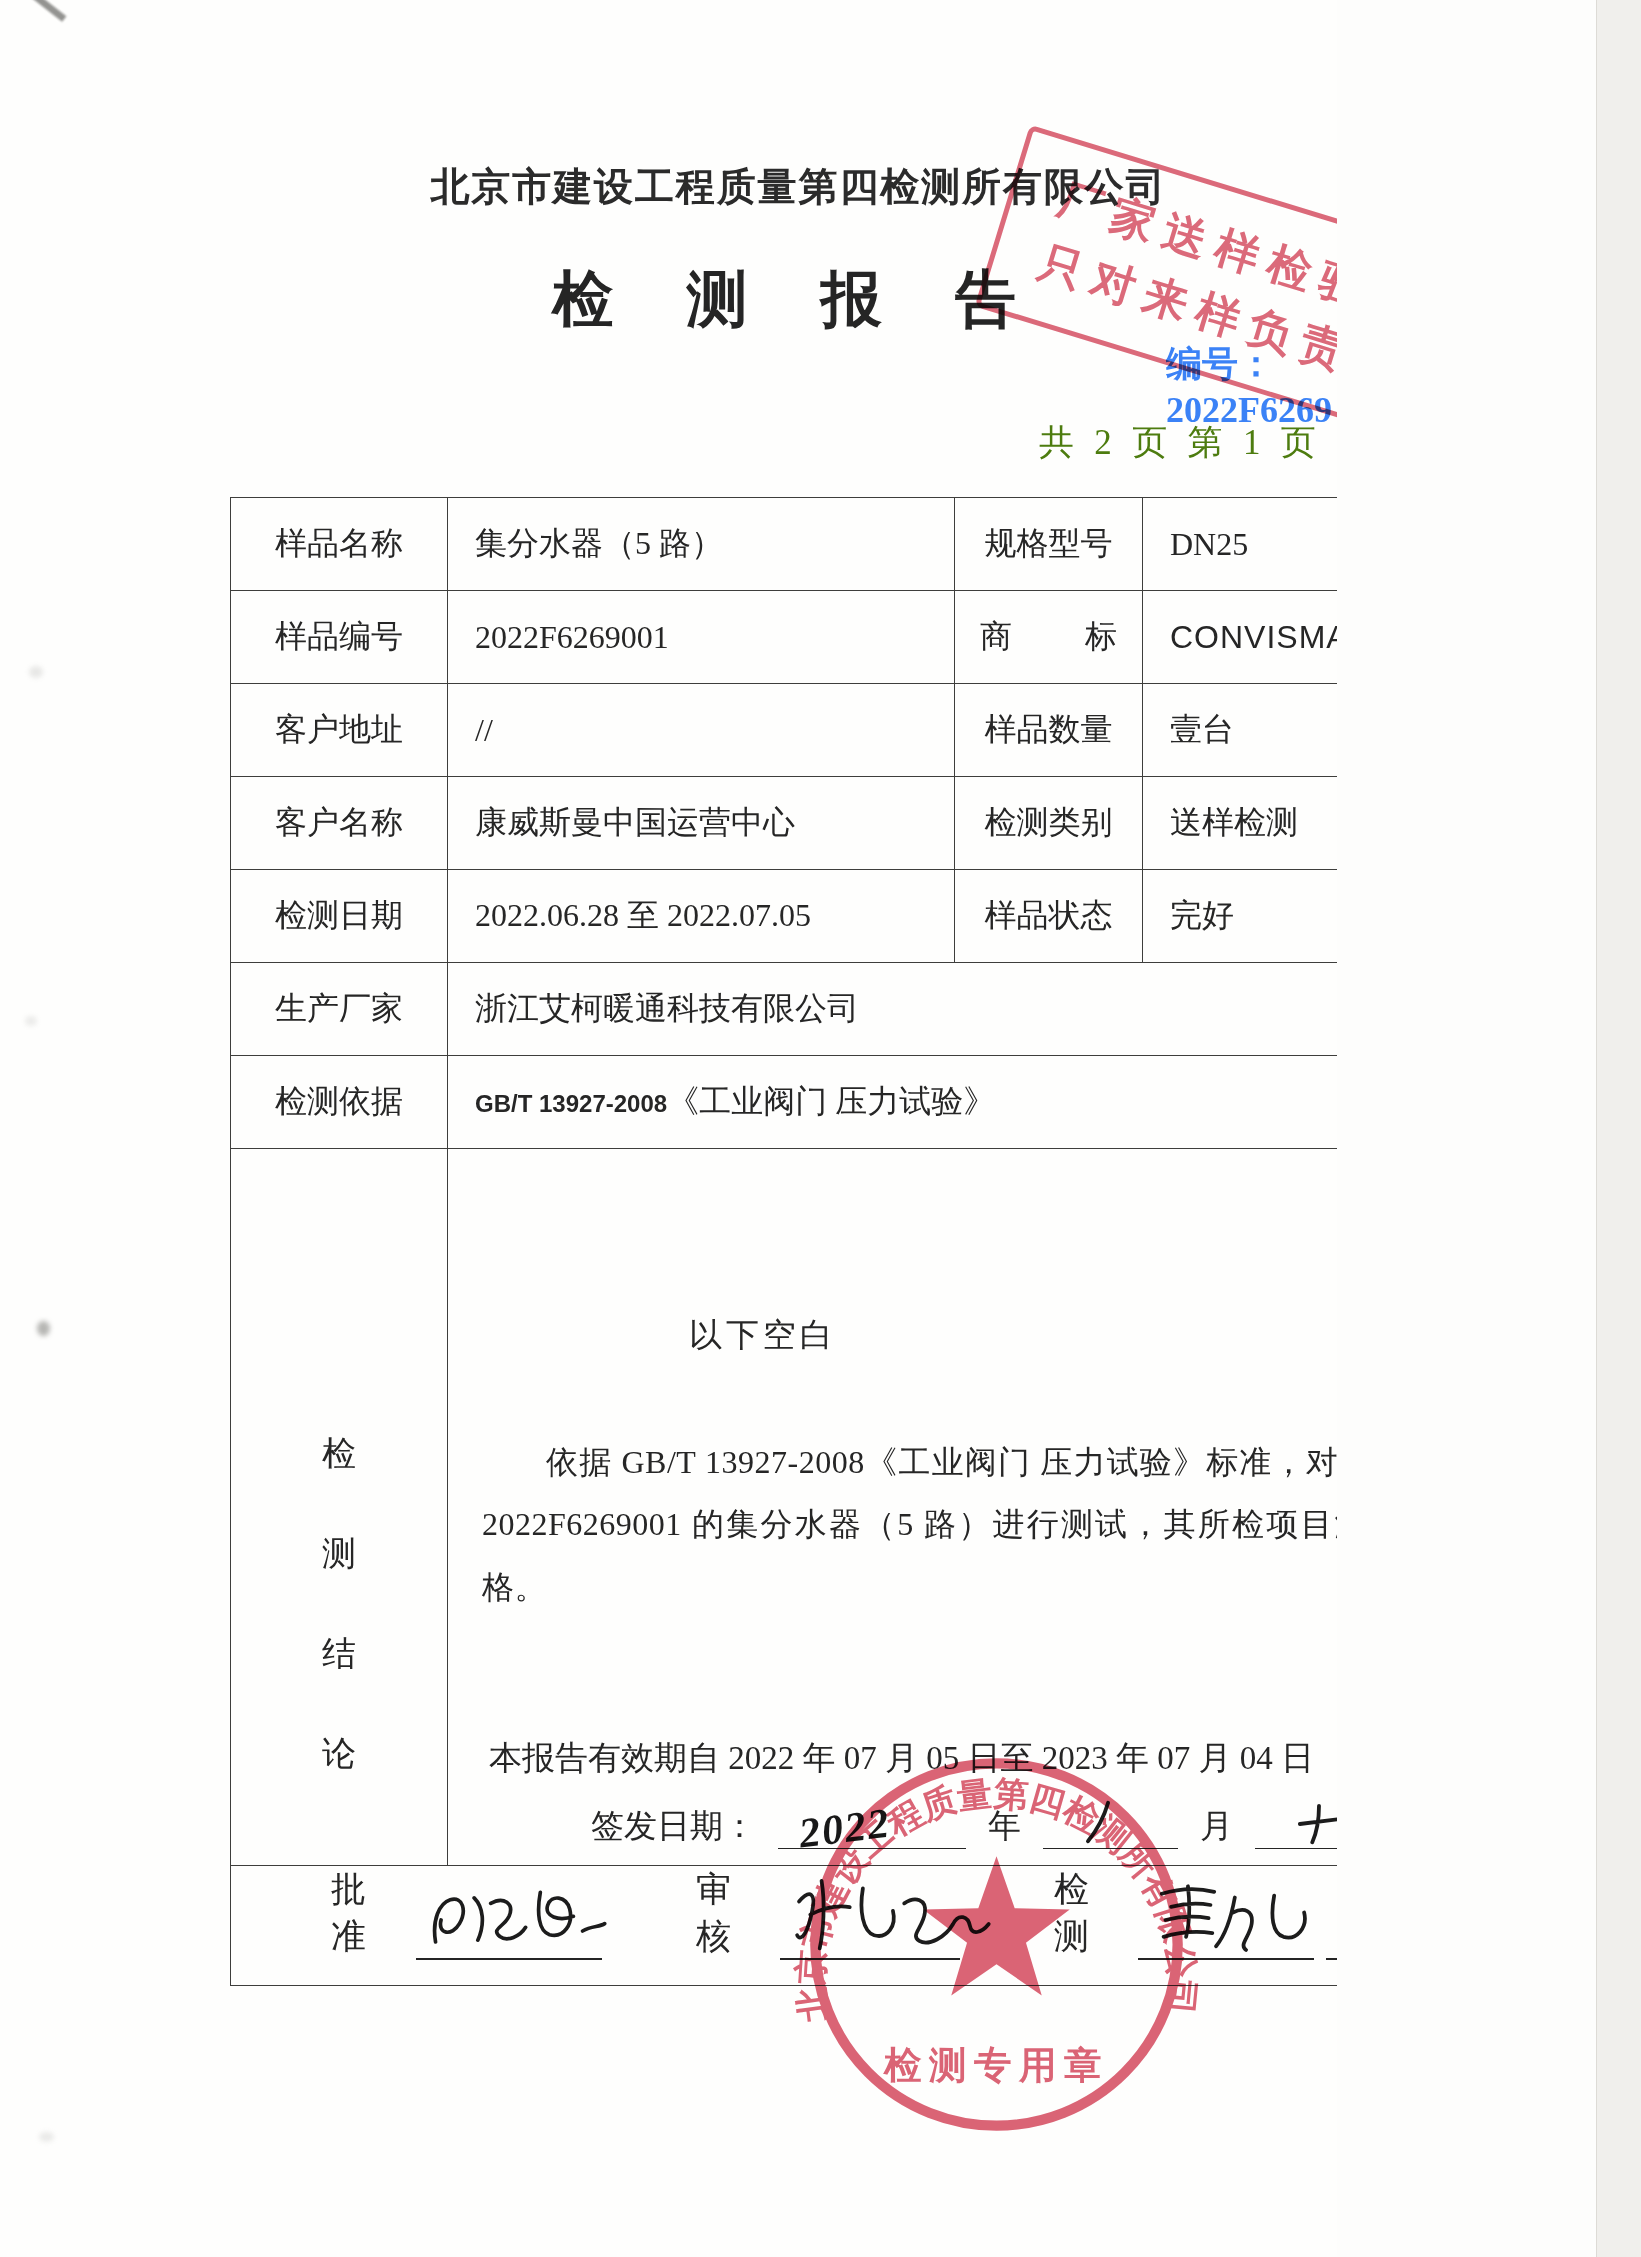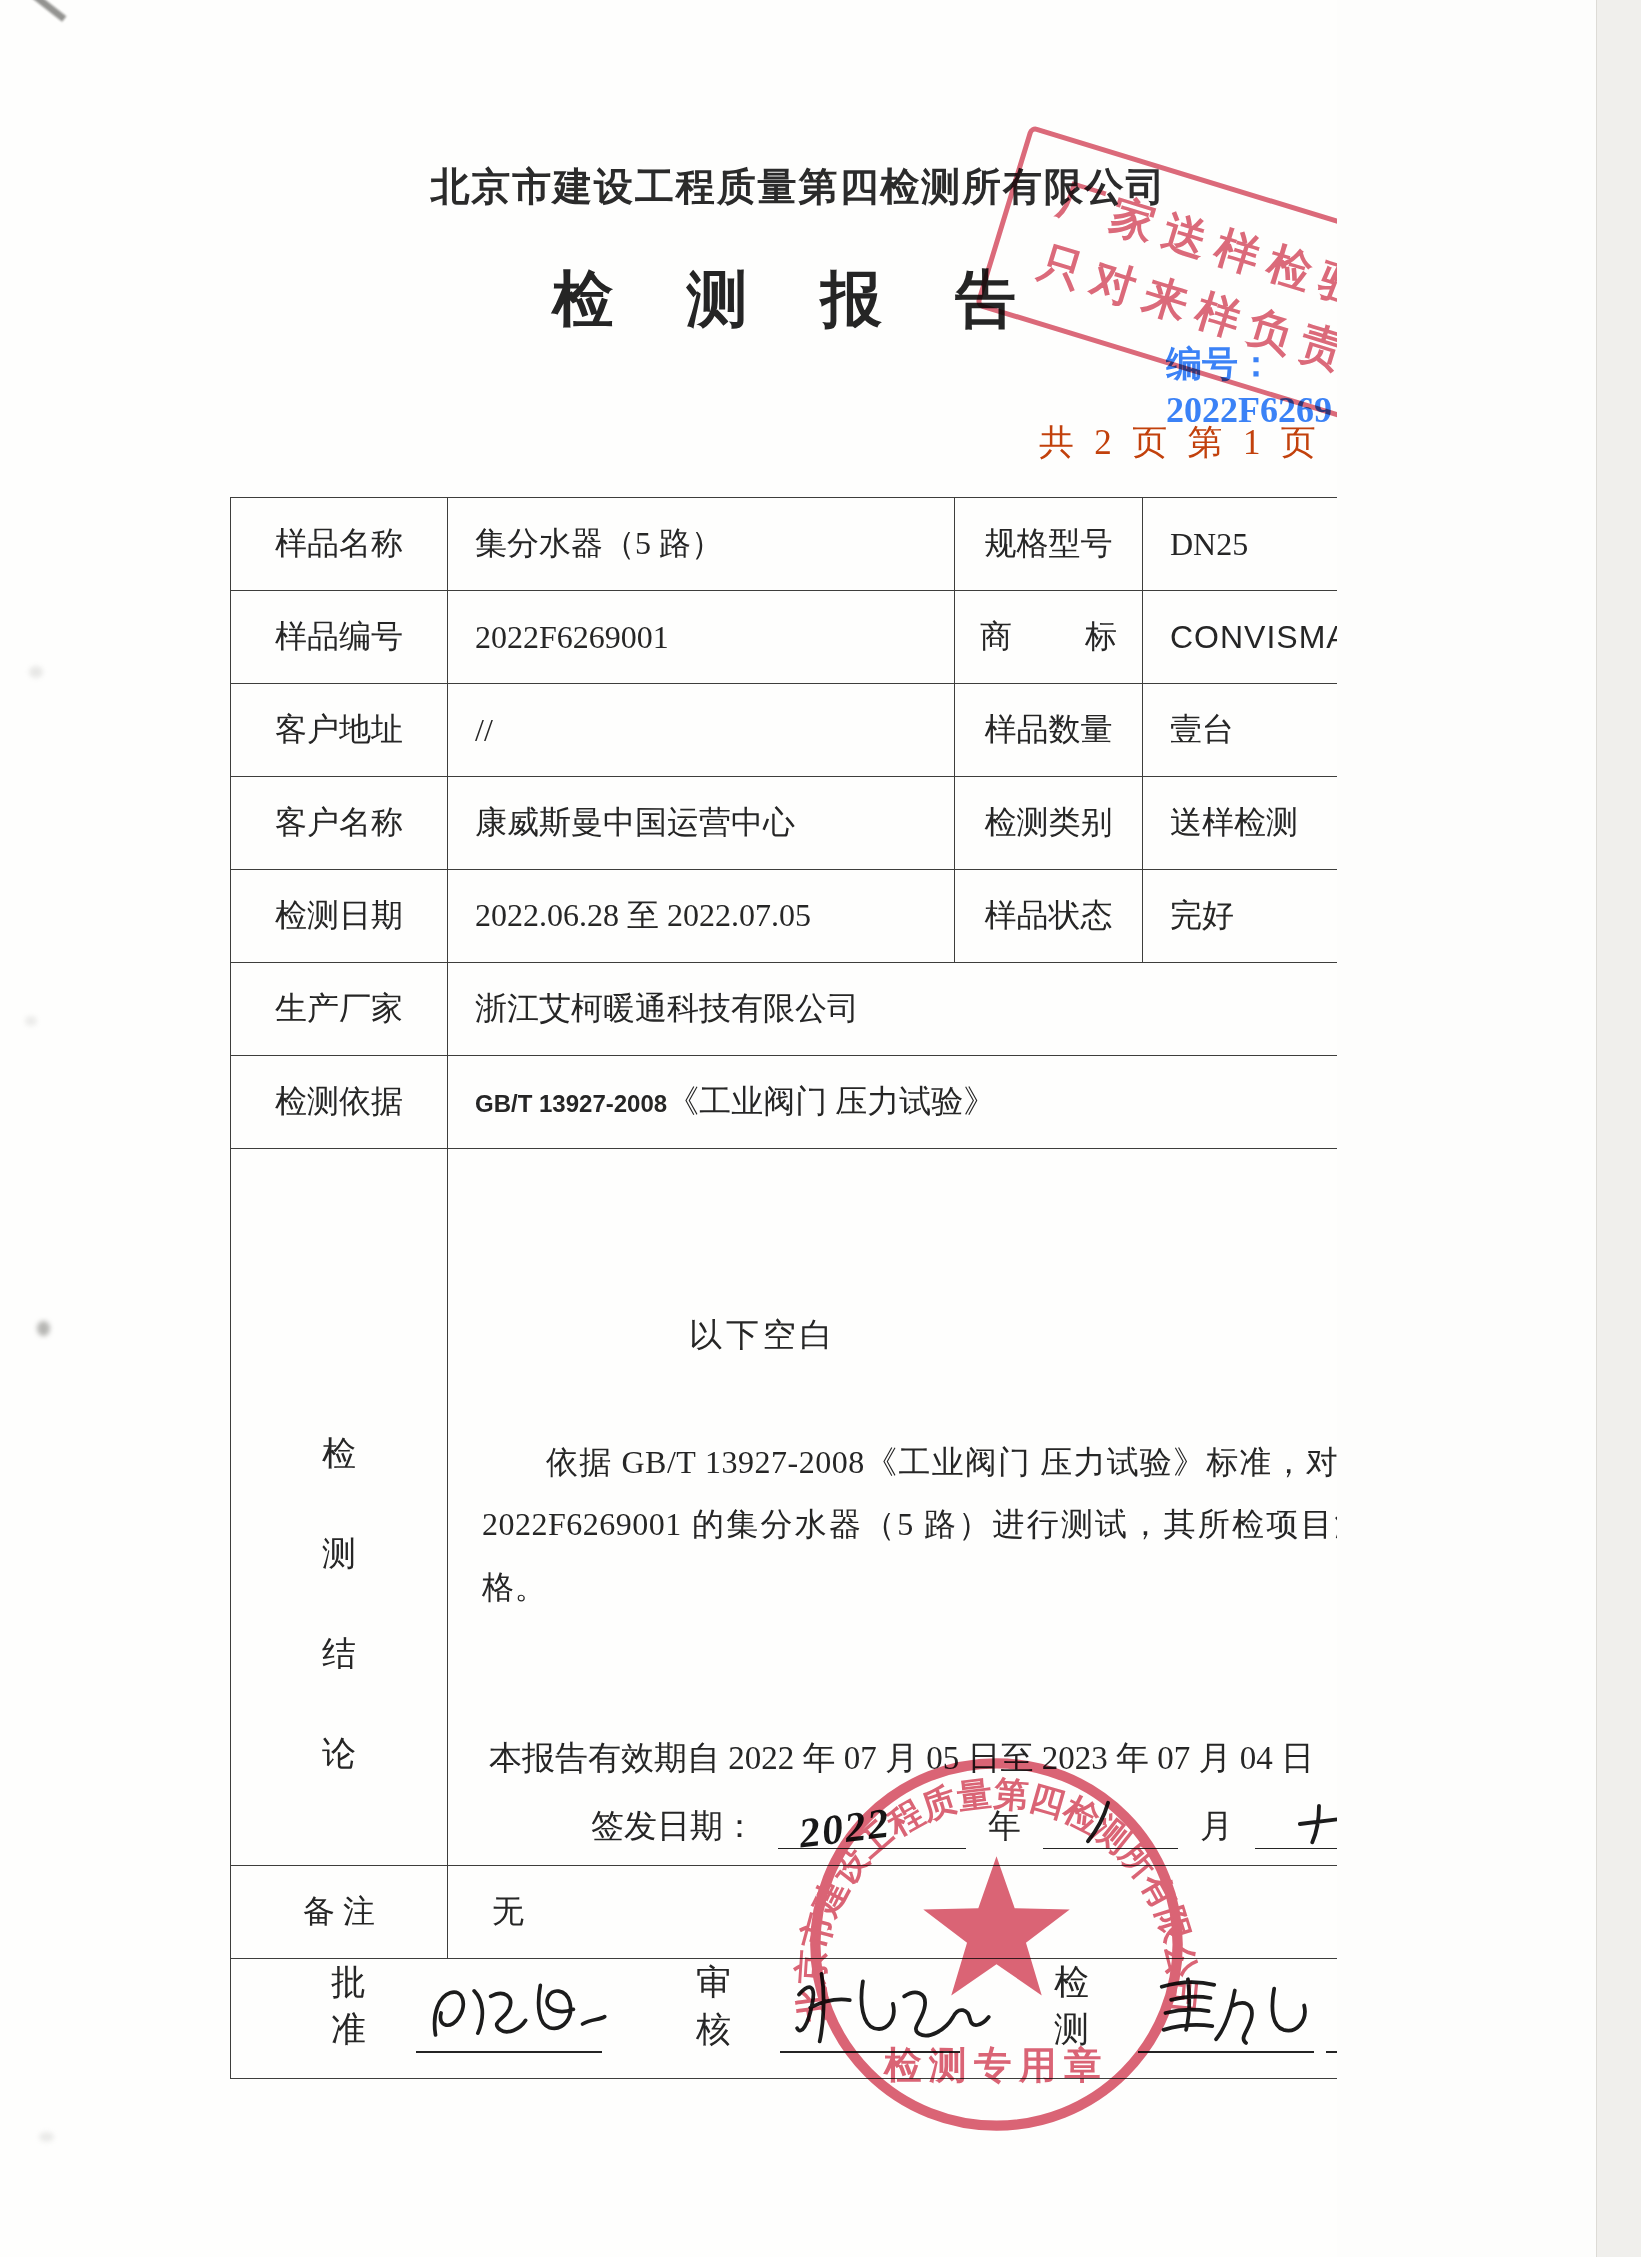"共 2 页 第 1" .pagination { color: #c2410c -> #4d7c0f }
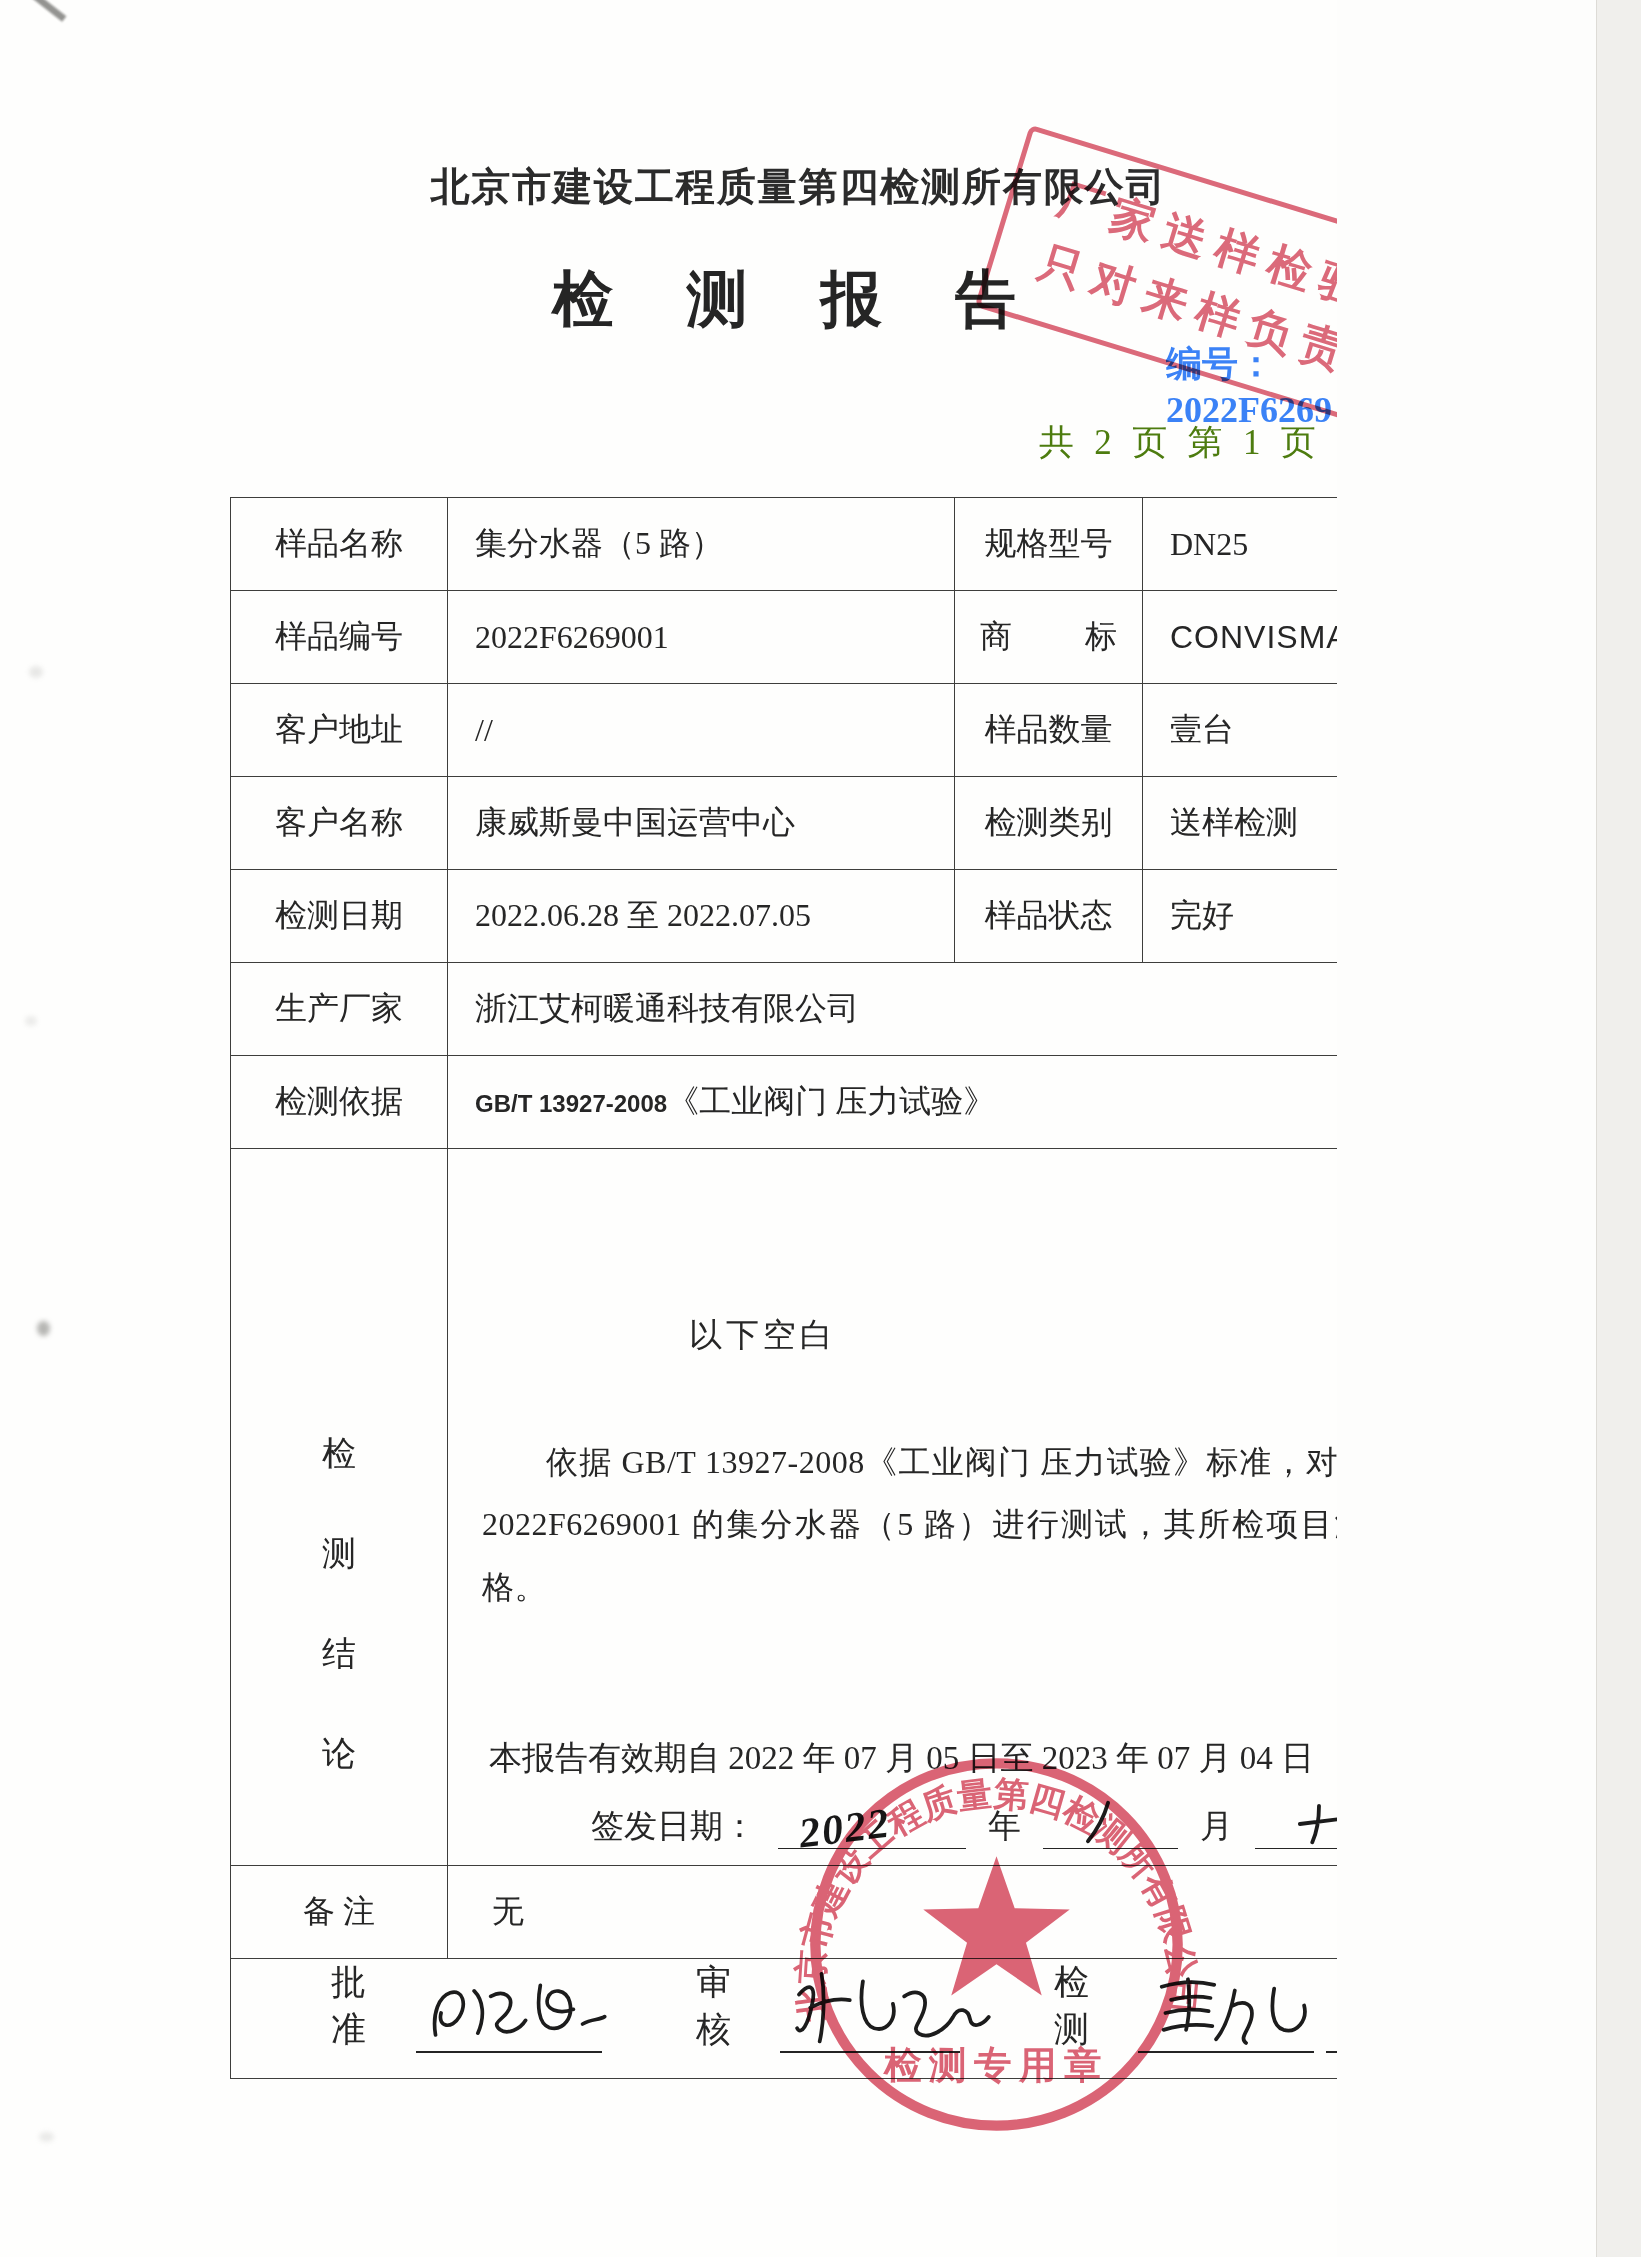"备 注" tr.r { html: <tr> <td>备 注</td> <td>无</td> </tr> -> none }
